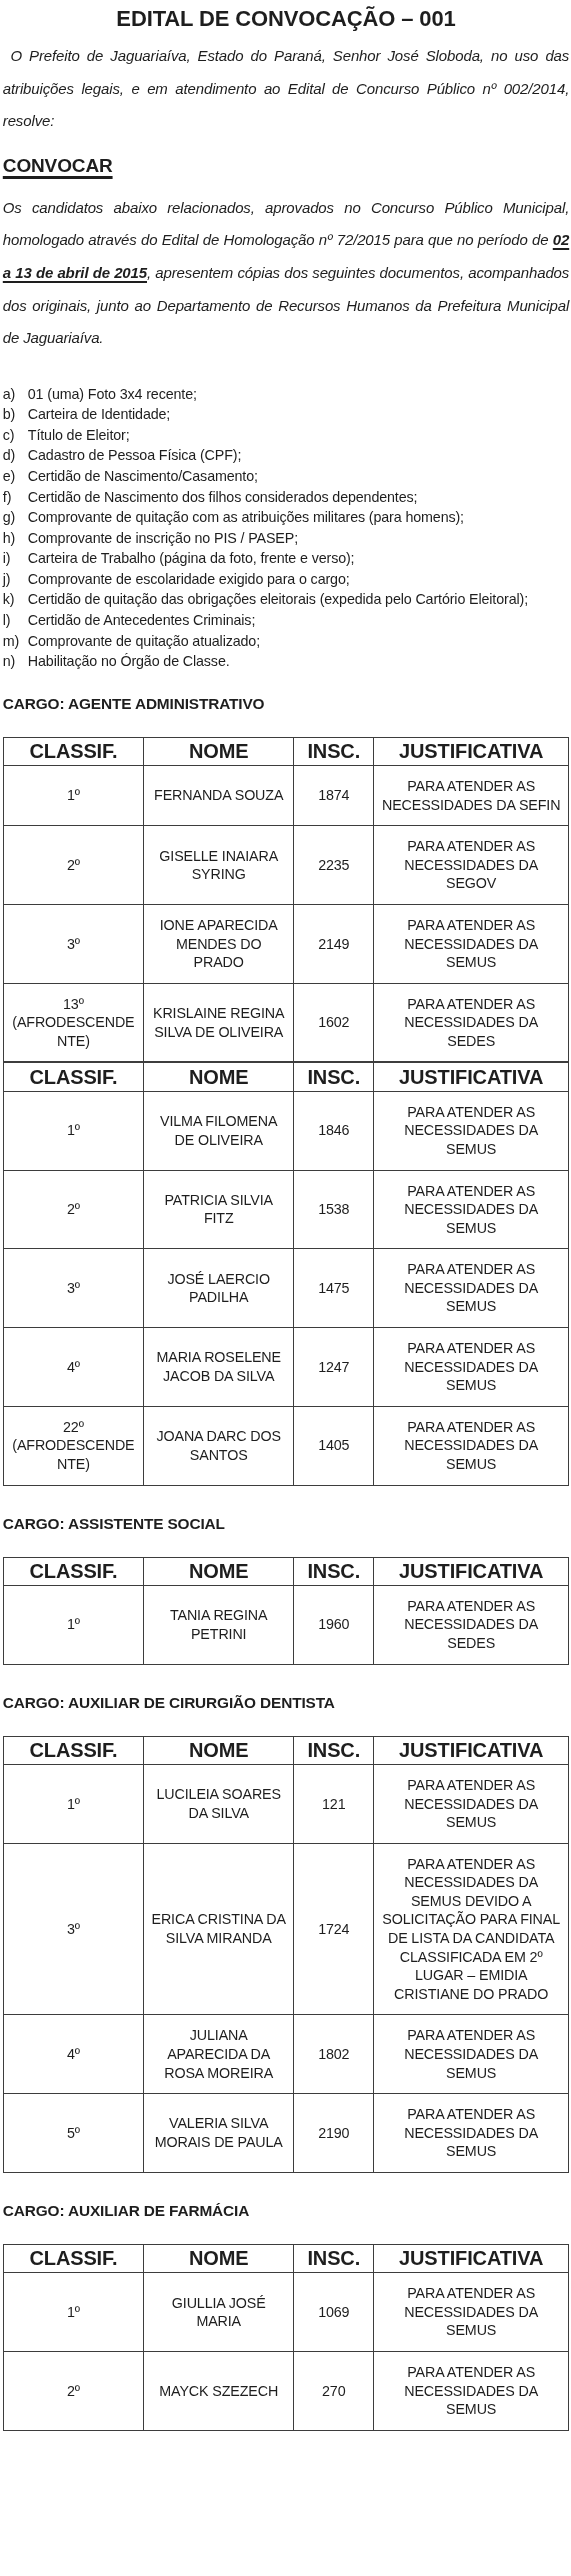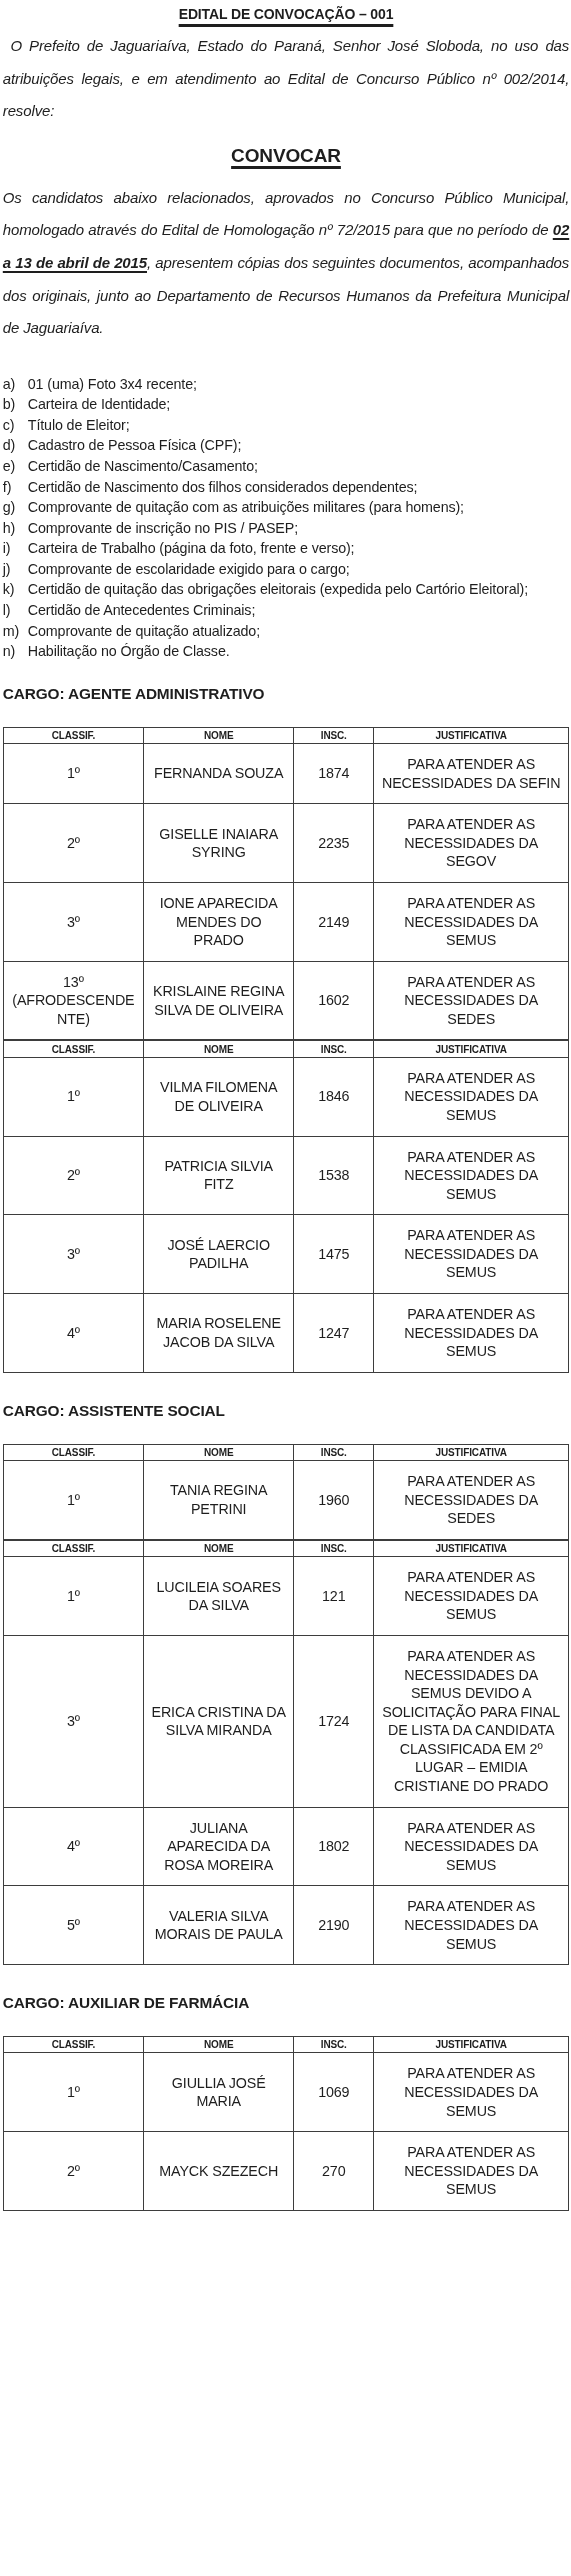"EDITAL DE CONVOCAÇÃO – 001" .doc-title { font-size: 14px -> 22px; text-decoration: underline -> none }
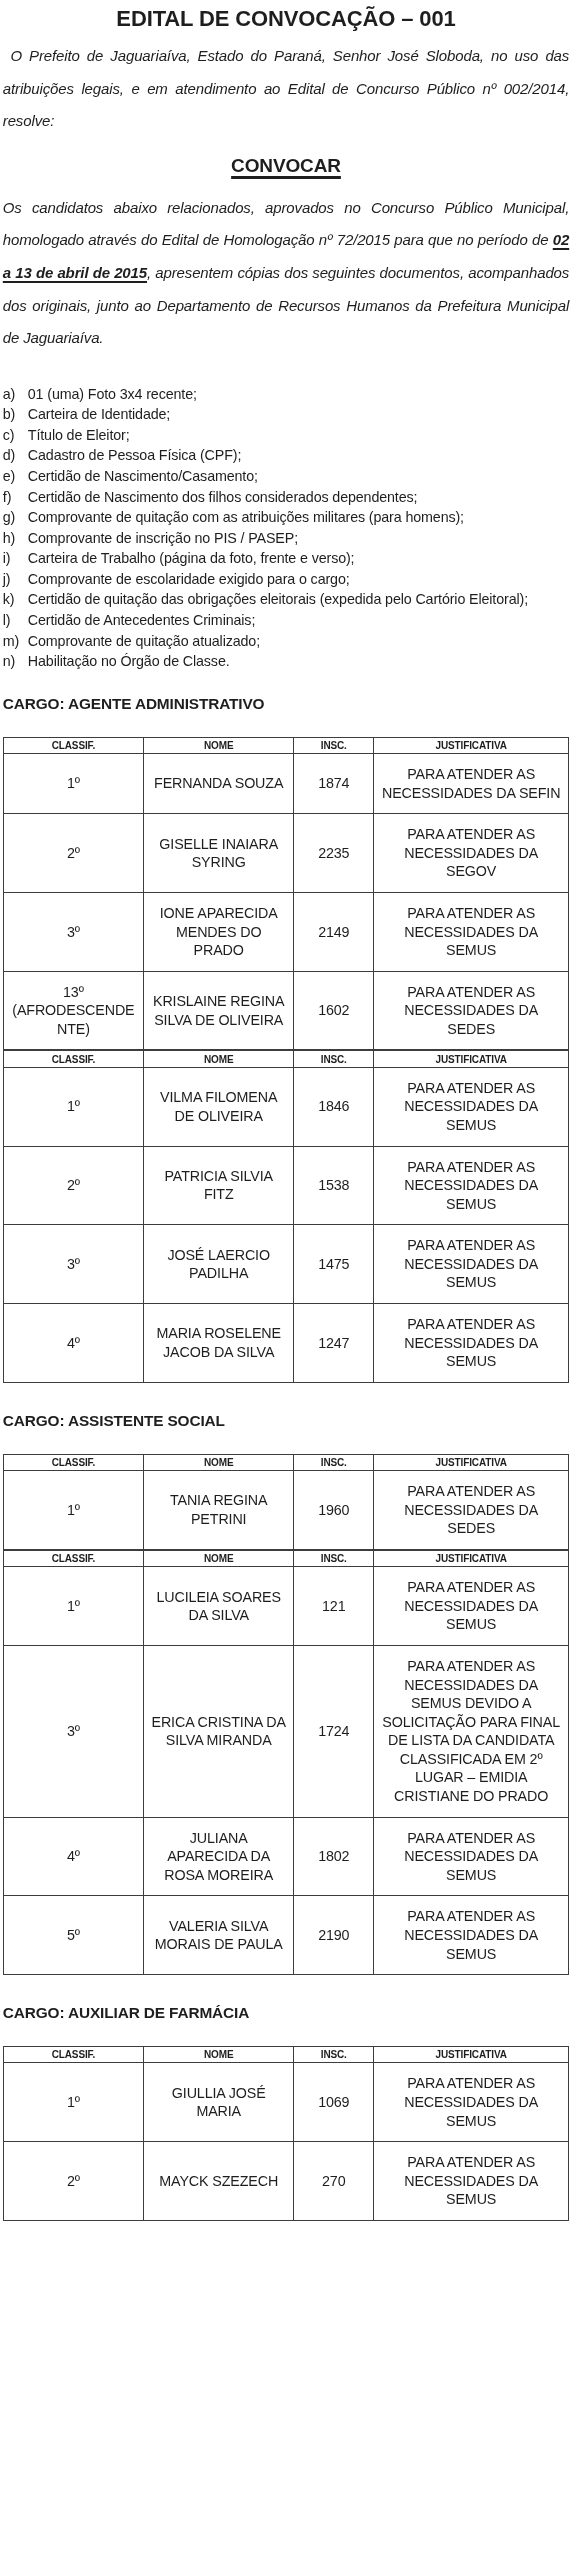"CONVOCAR" .convocar-heading { text-align: center -> left }
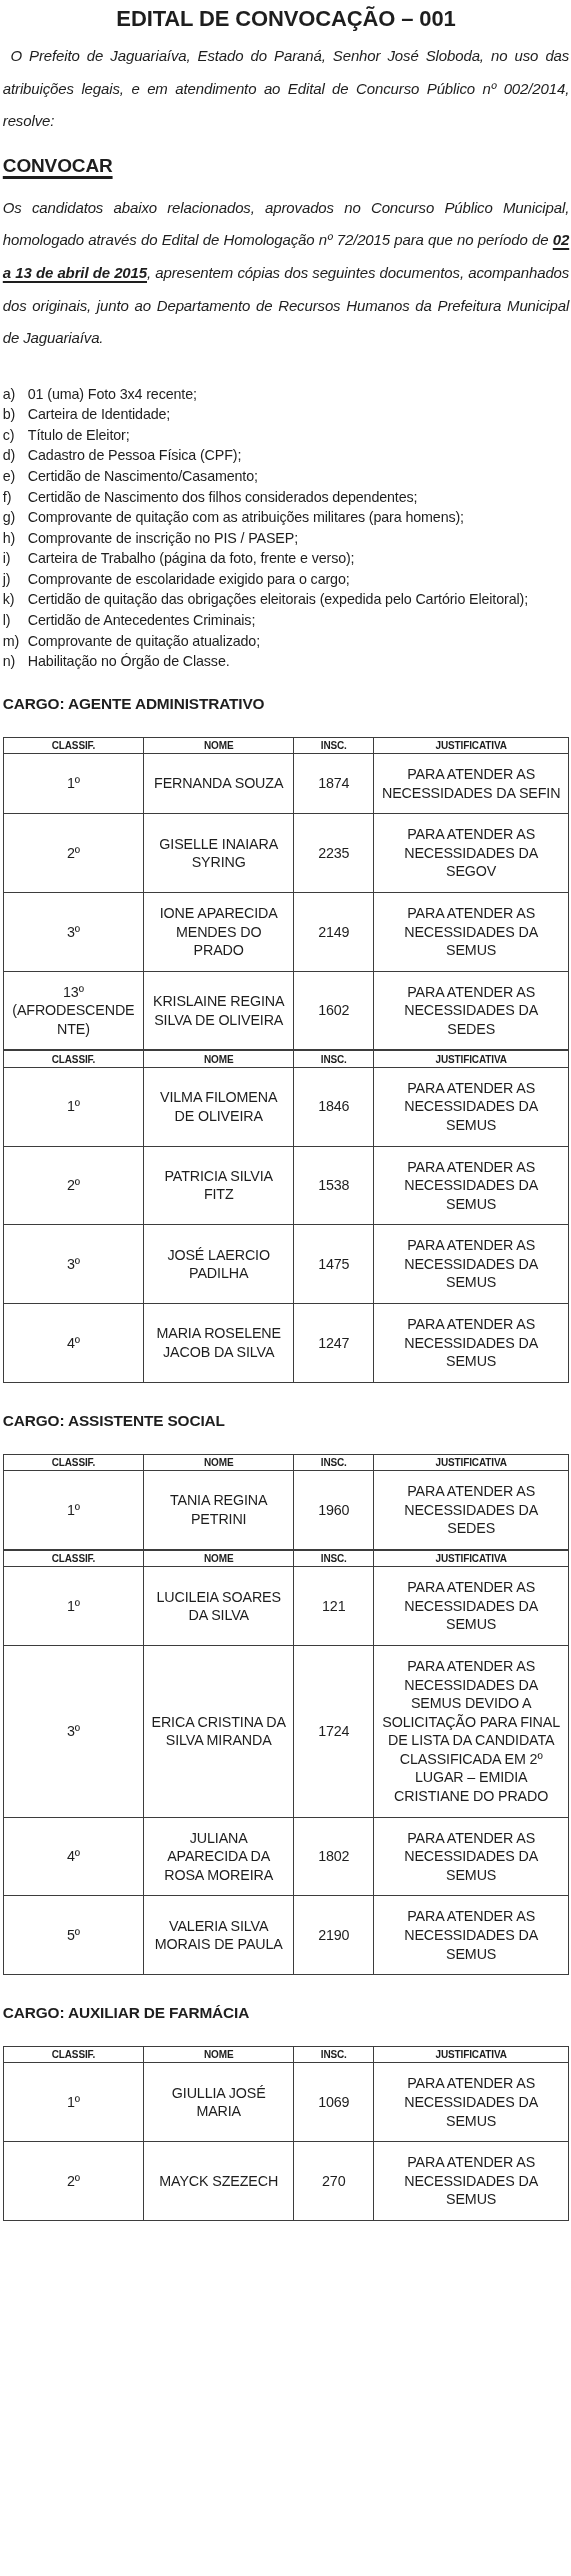"CLASSIF." table.candidates th { font-size: 10px -> 20px }
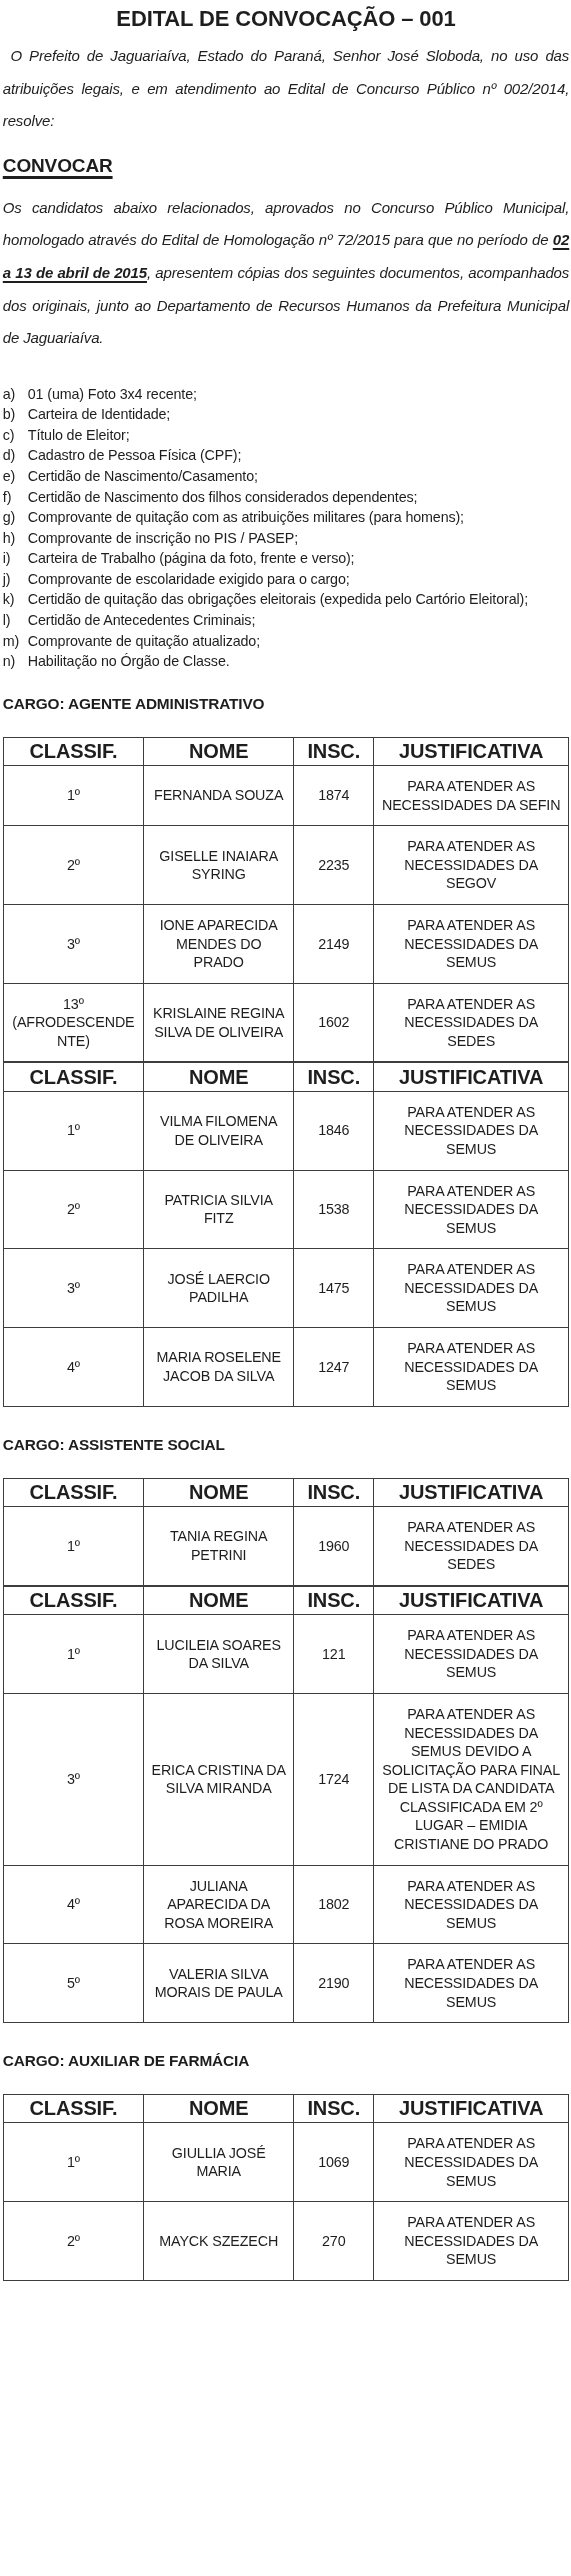"22º (AFRODESCENDENTE)" tr { html: none -> <tr> <td>22º (AFRODESCENDENTE)</td> <td>JOANA DARC DOS SANTOS</td> <td>1405</td> <td>PARA ATENDER AS NECESSIDADES DA SEMUS</td> </tr> }
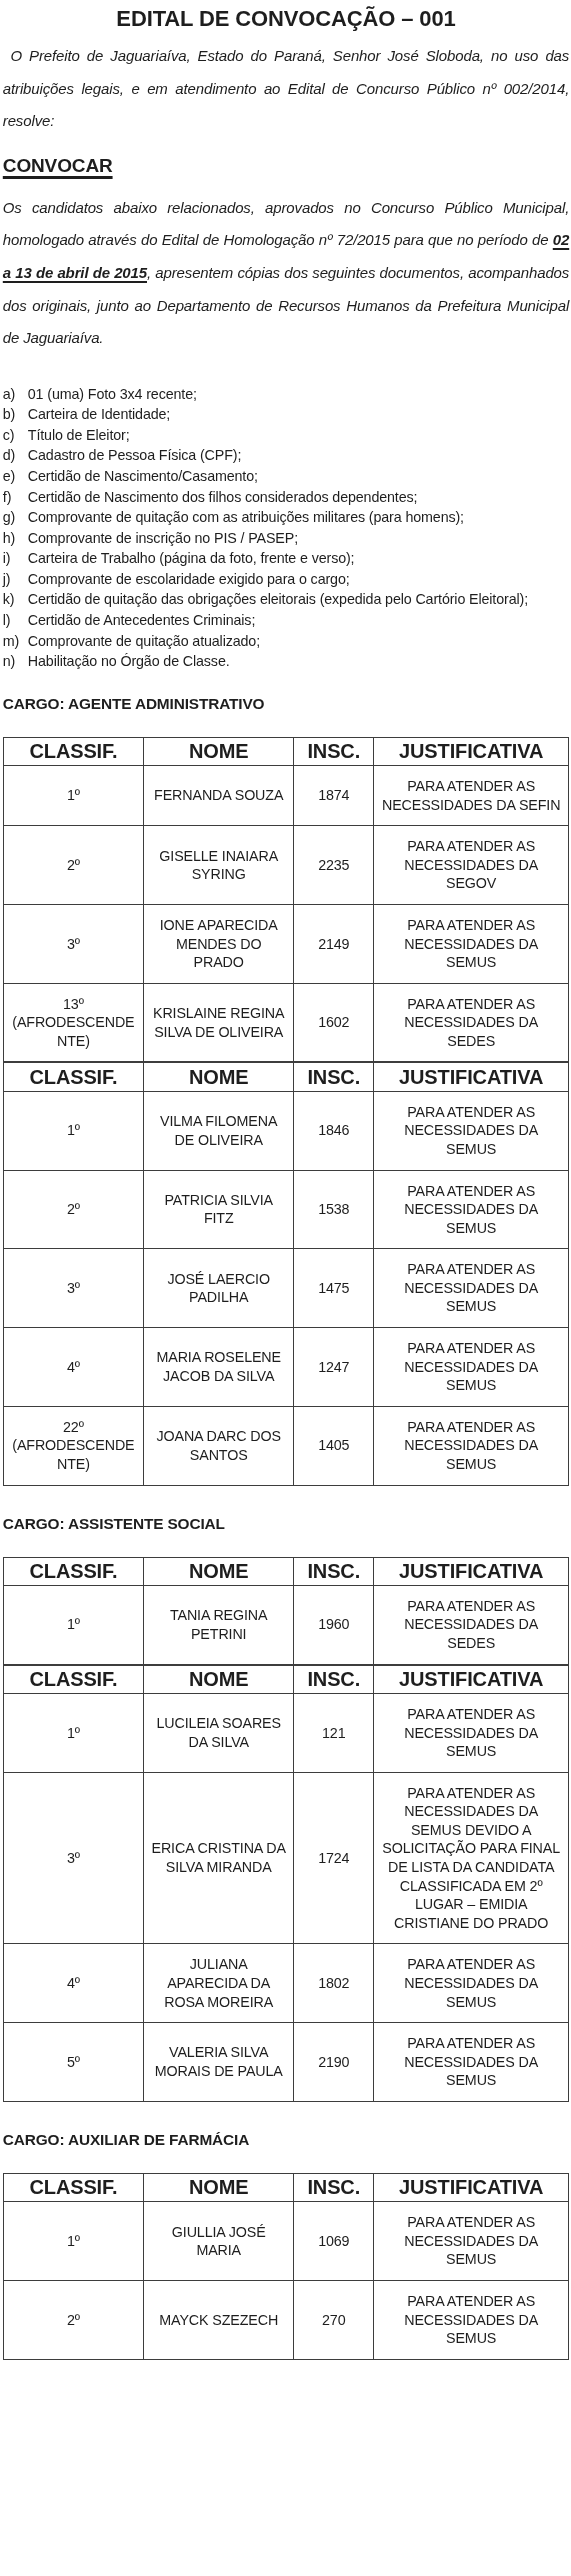"CARGO: AUXILIAR DE CIRURGIÃO DENTISTA" h3.section-heading { html: none -> <h3>CARGO: AUXILIAR DE CIRURGIÃO DENTISTA</h3> }
